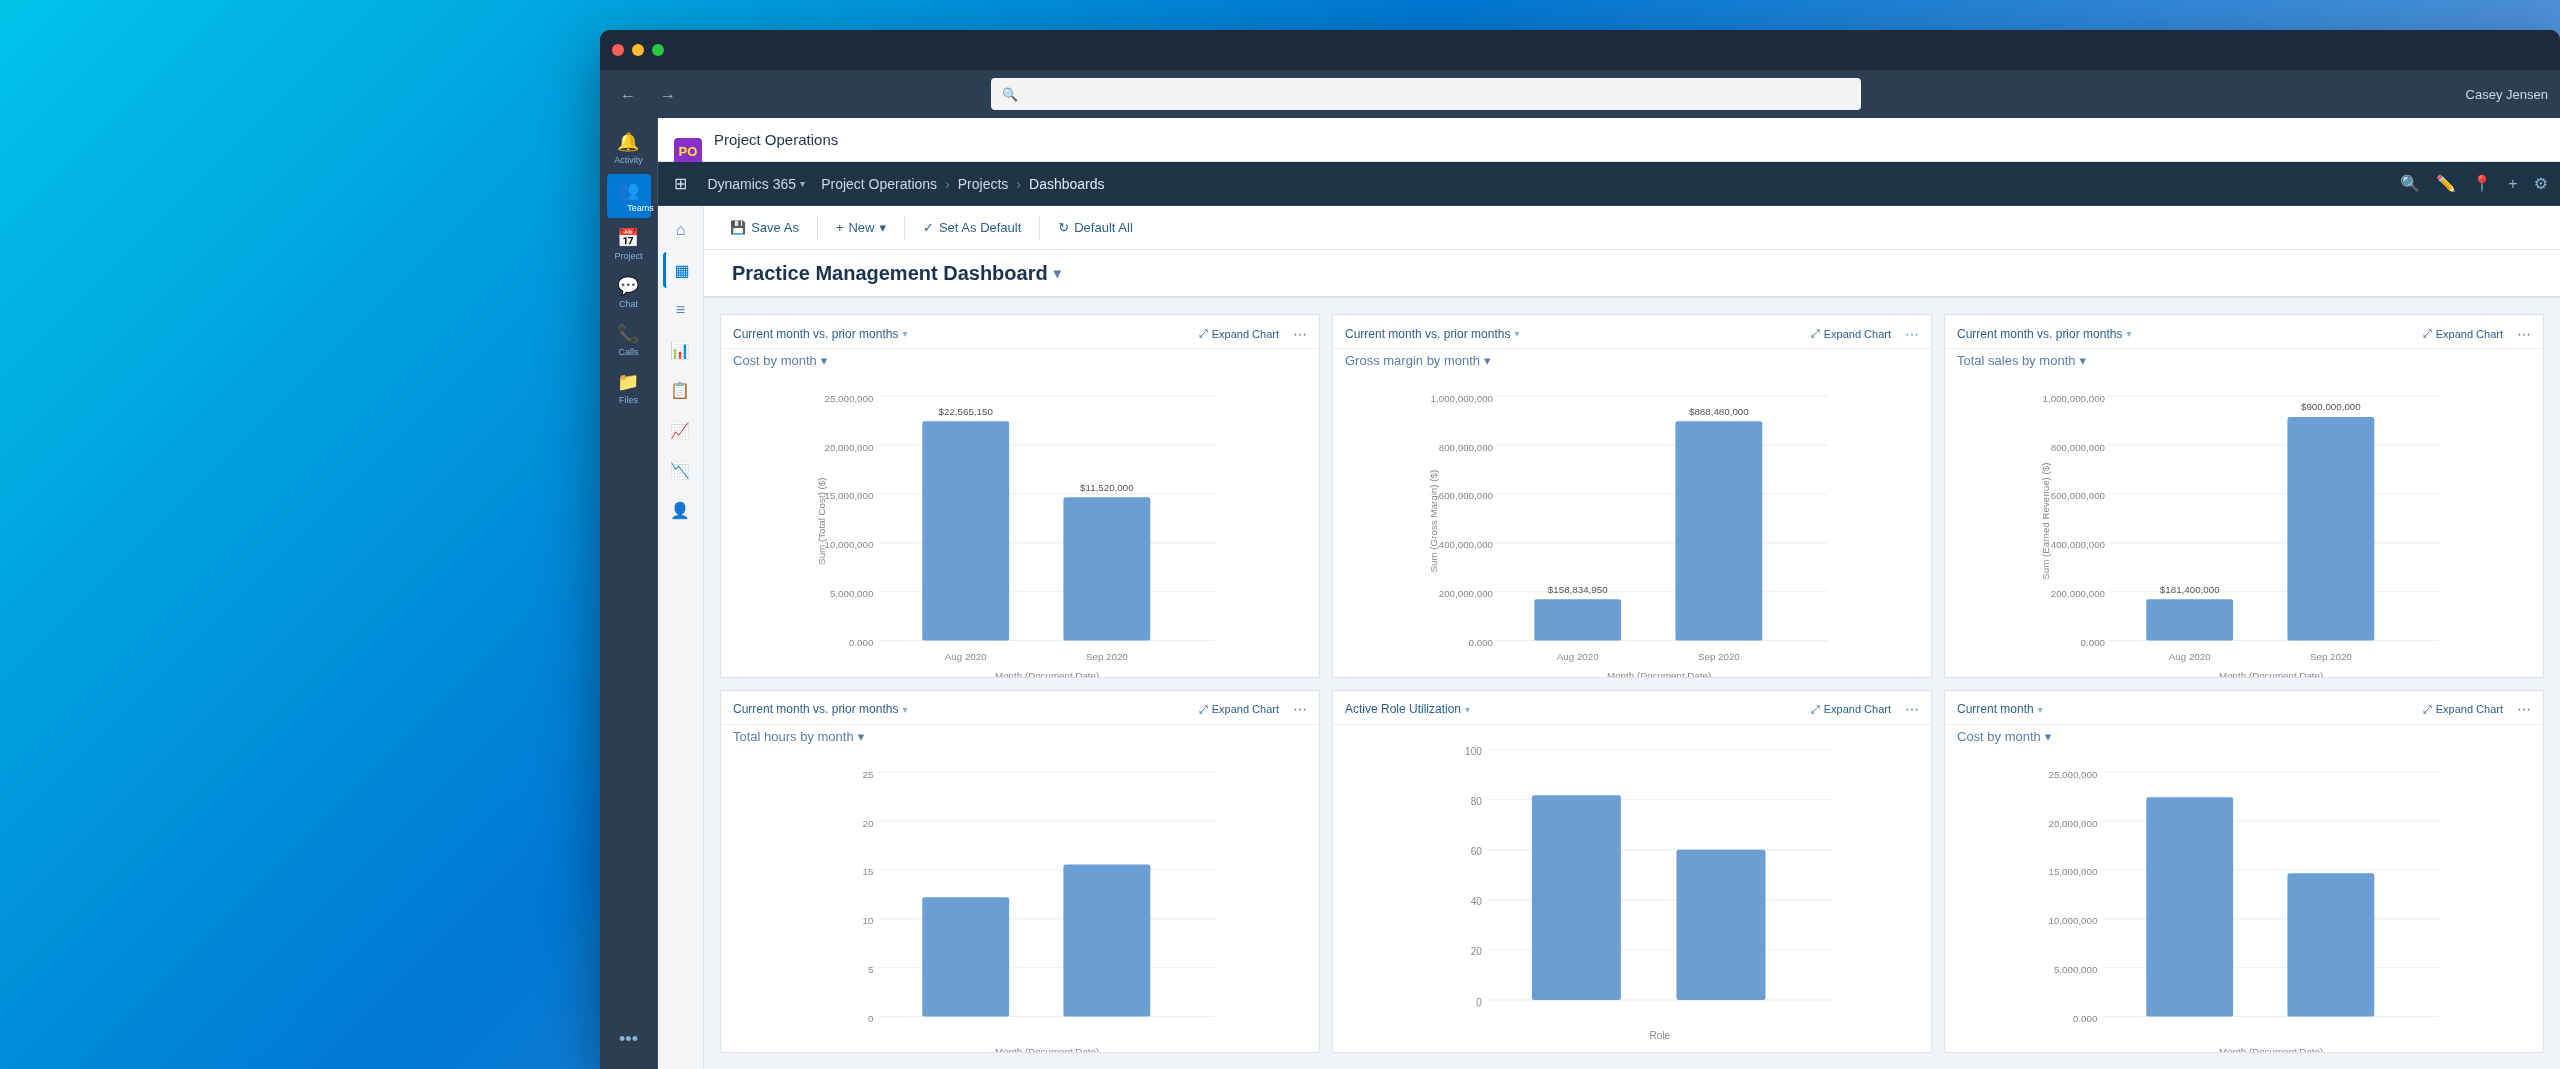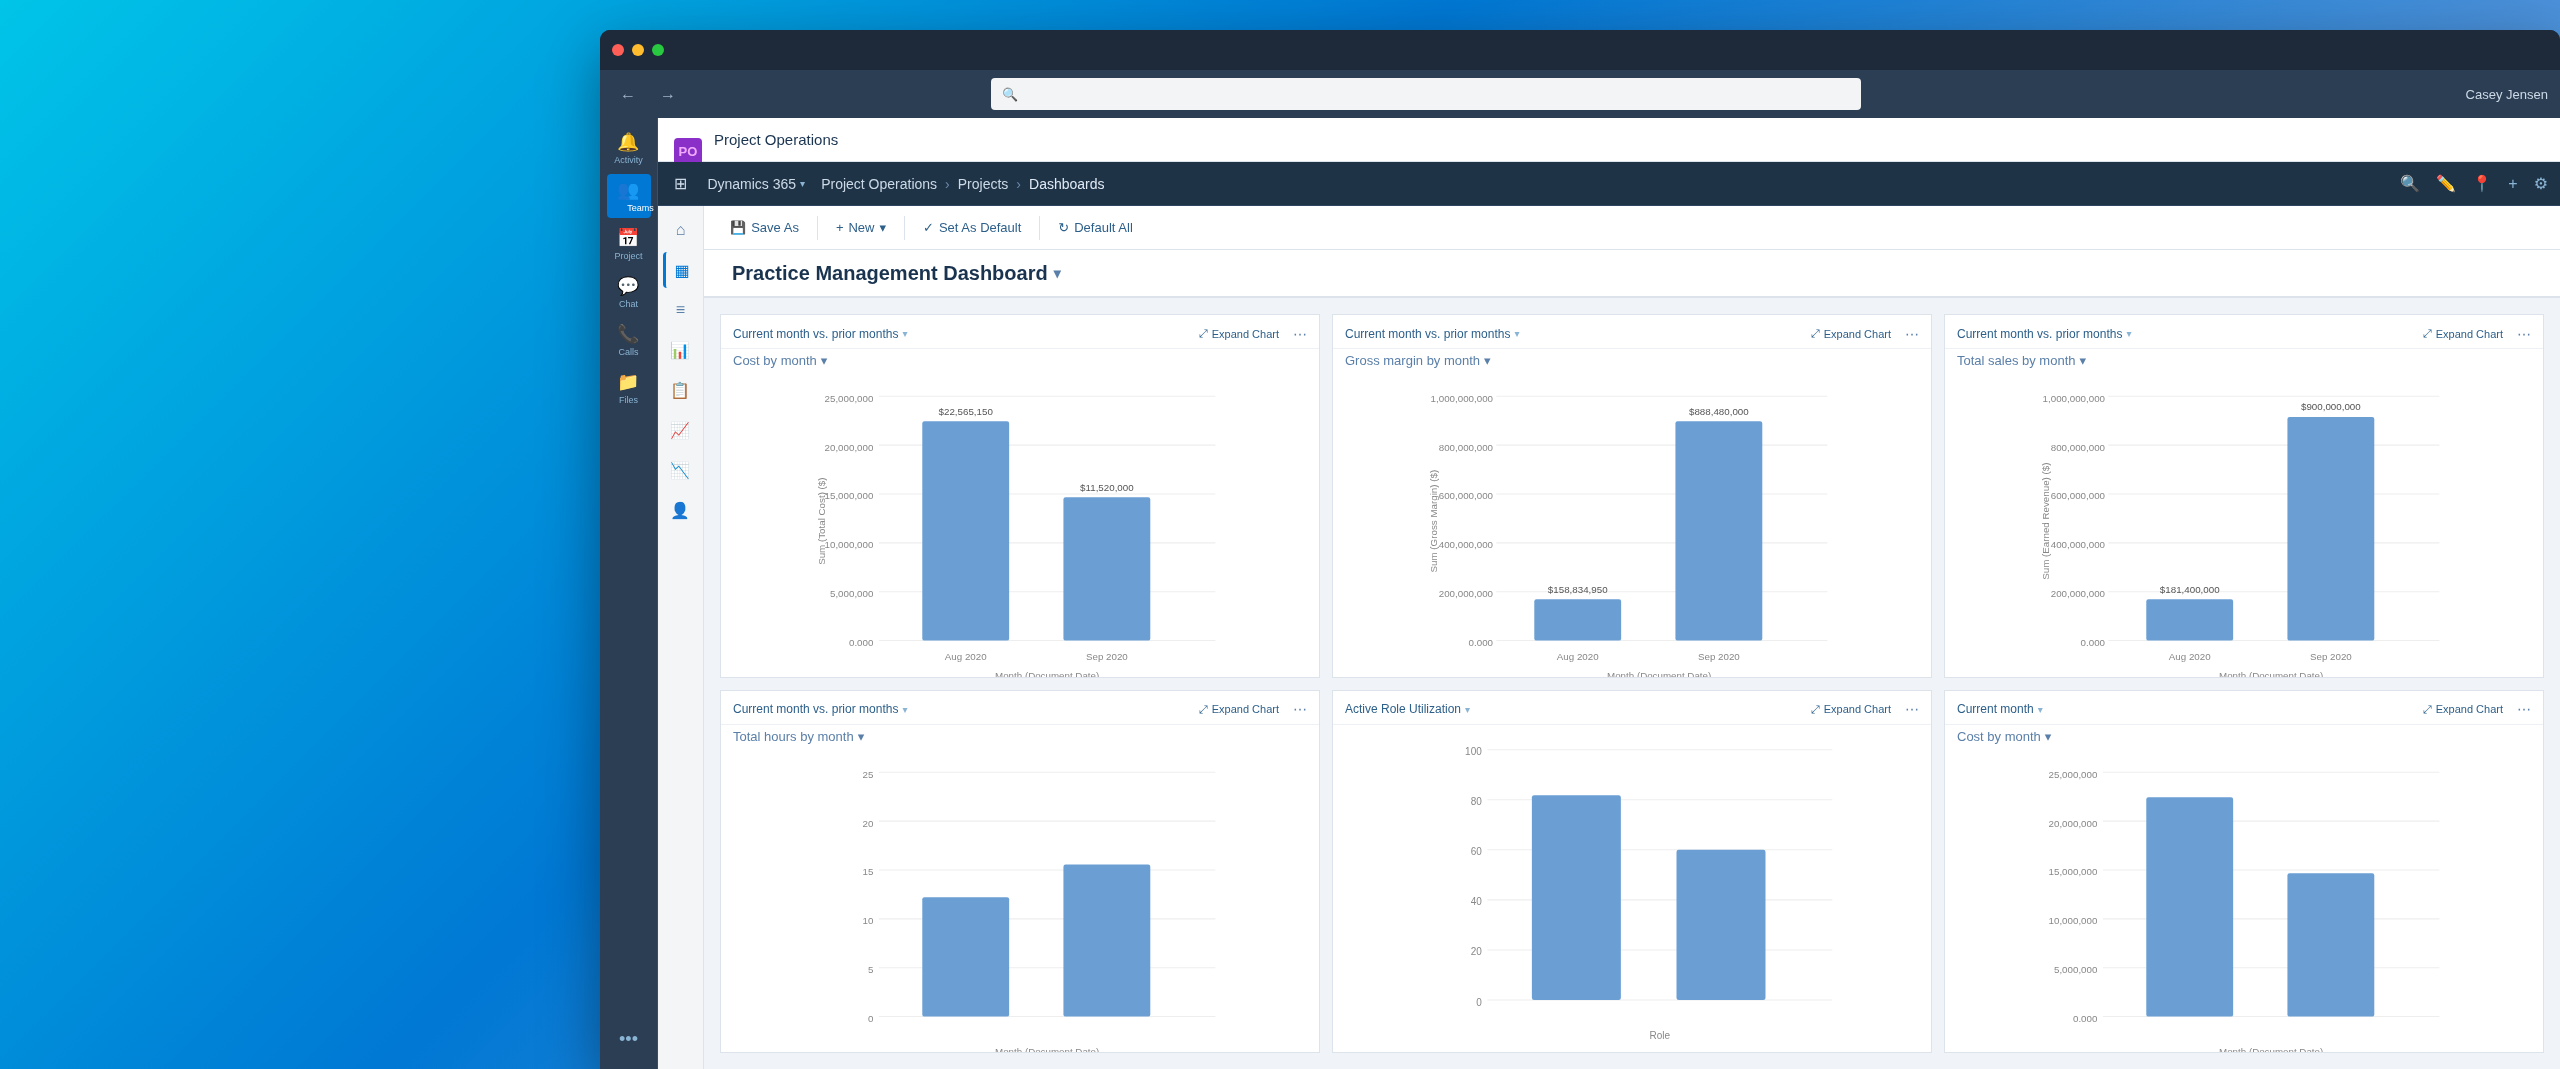"PO" .proj-ops-logo { color: #f0abfc -> #fde047 }
